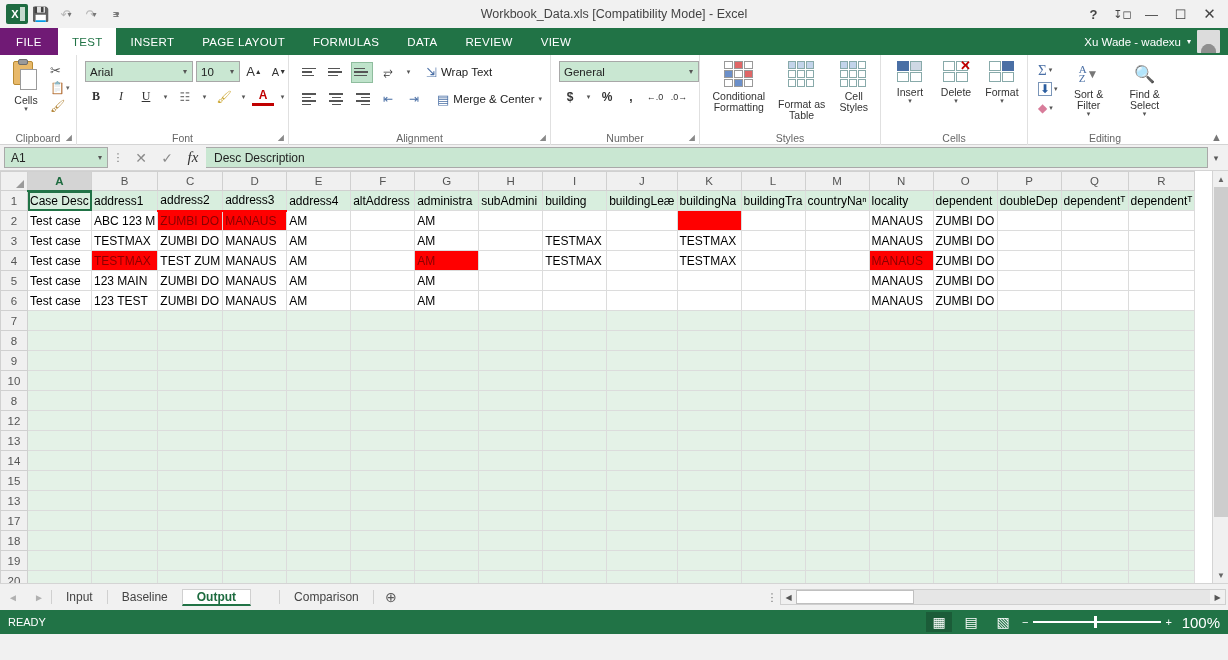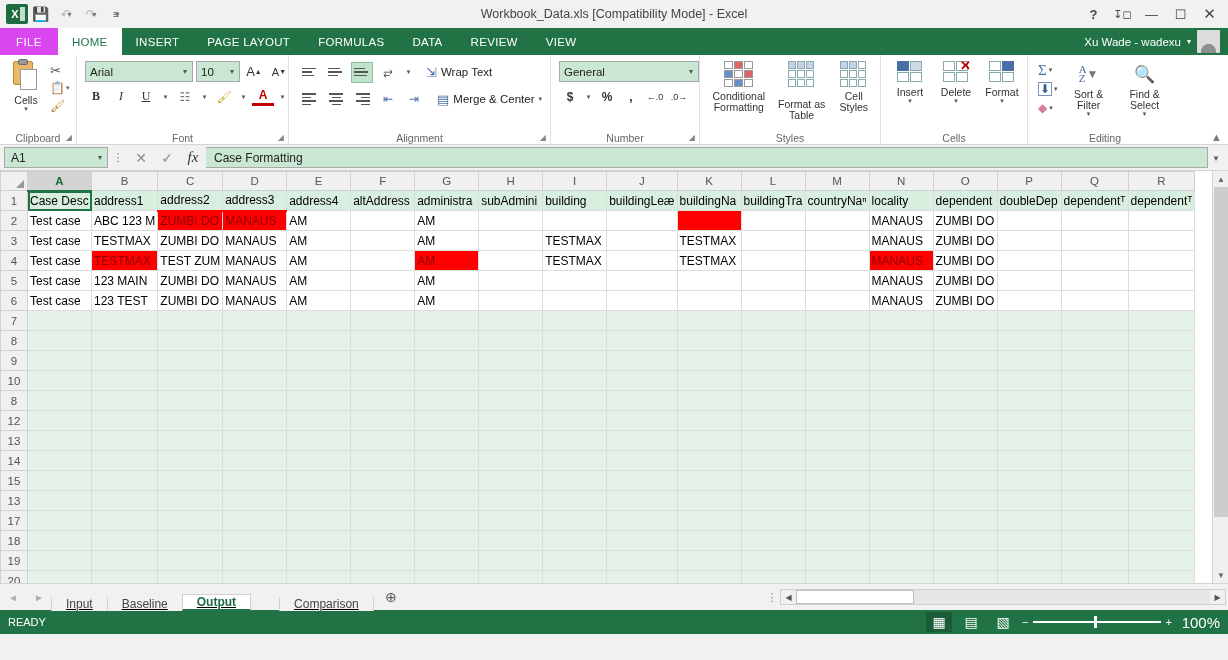"FILE" .tab-file { background: #d946ef -> #701a75 }
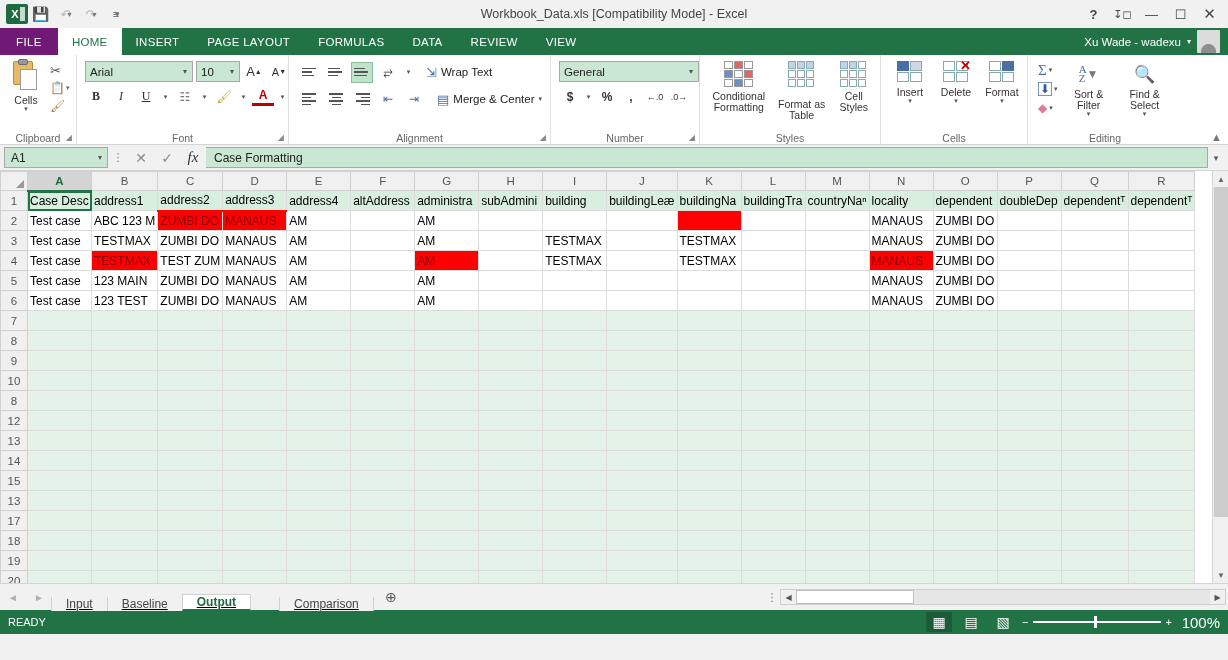"HOME" div.tab { text: HOME -> TEST }
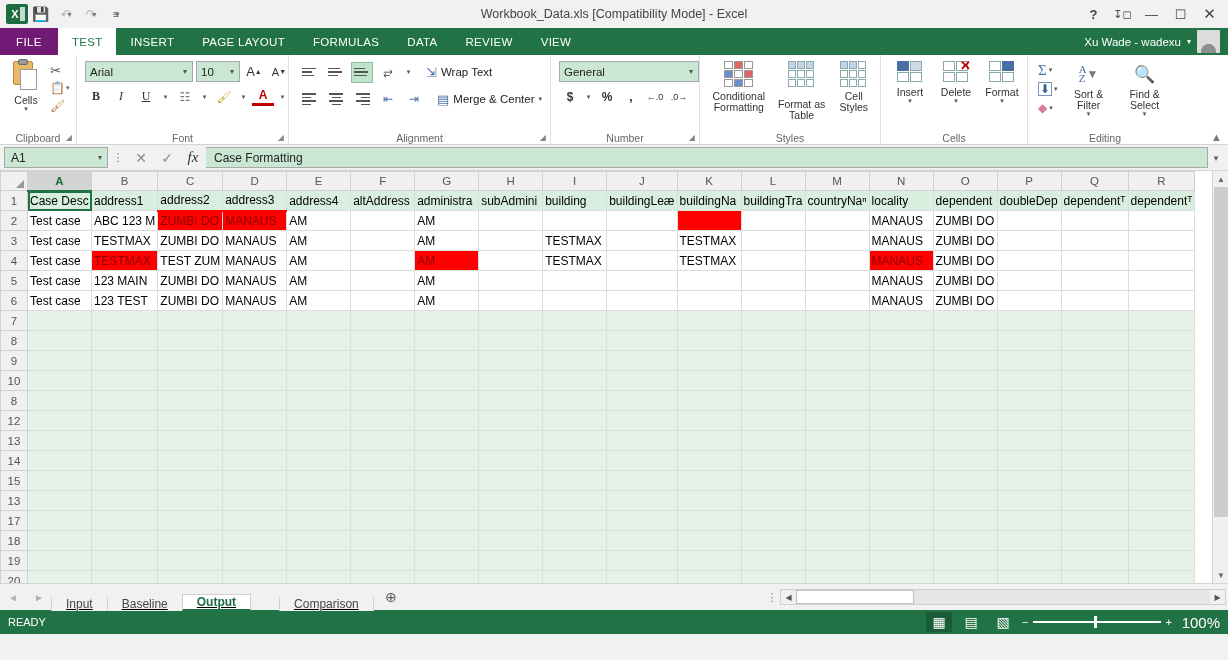"Case Formatting" span { text: Case Formatting -> Desc Description }
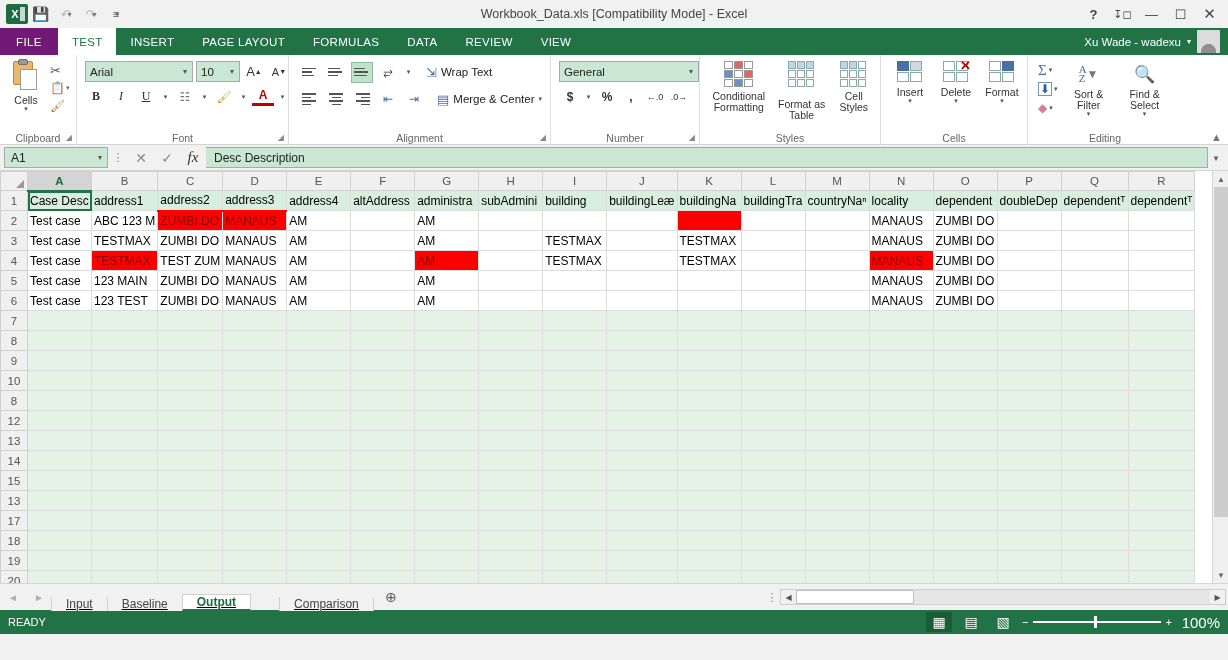"Input" .sheet-tabs { align-items: flex-end -> center; text-decoration: underline -> none }
